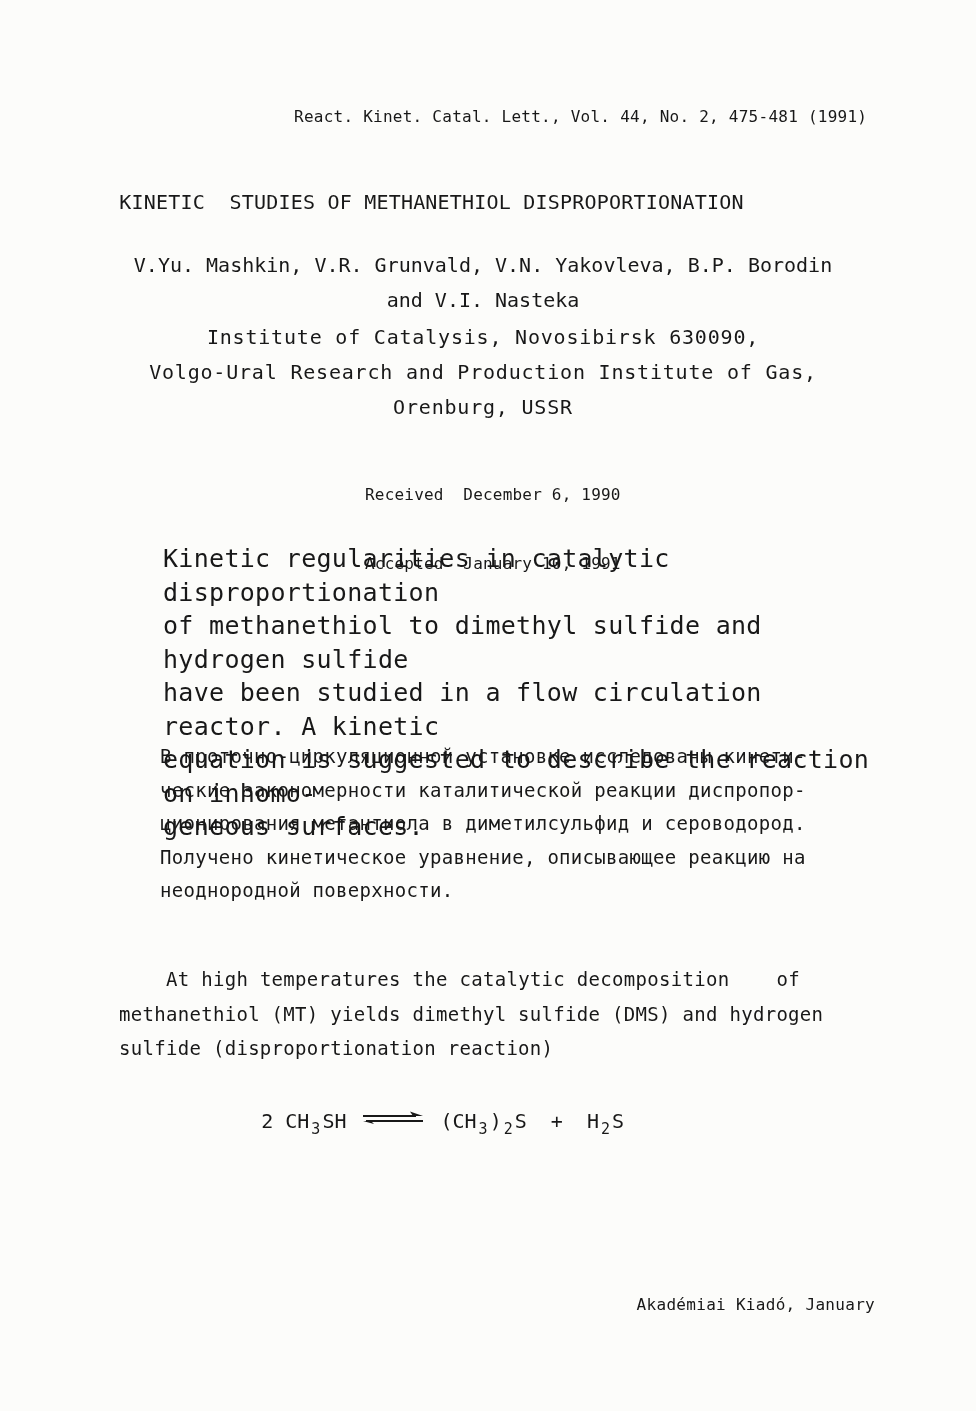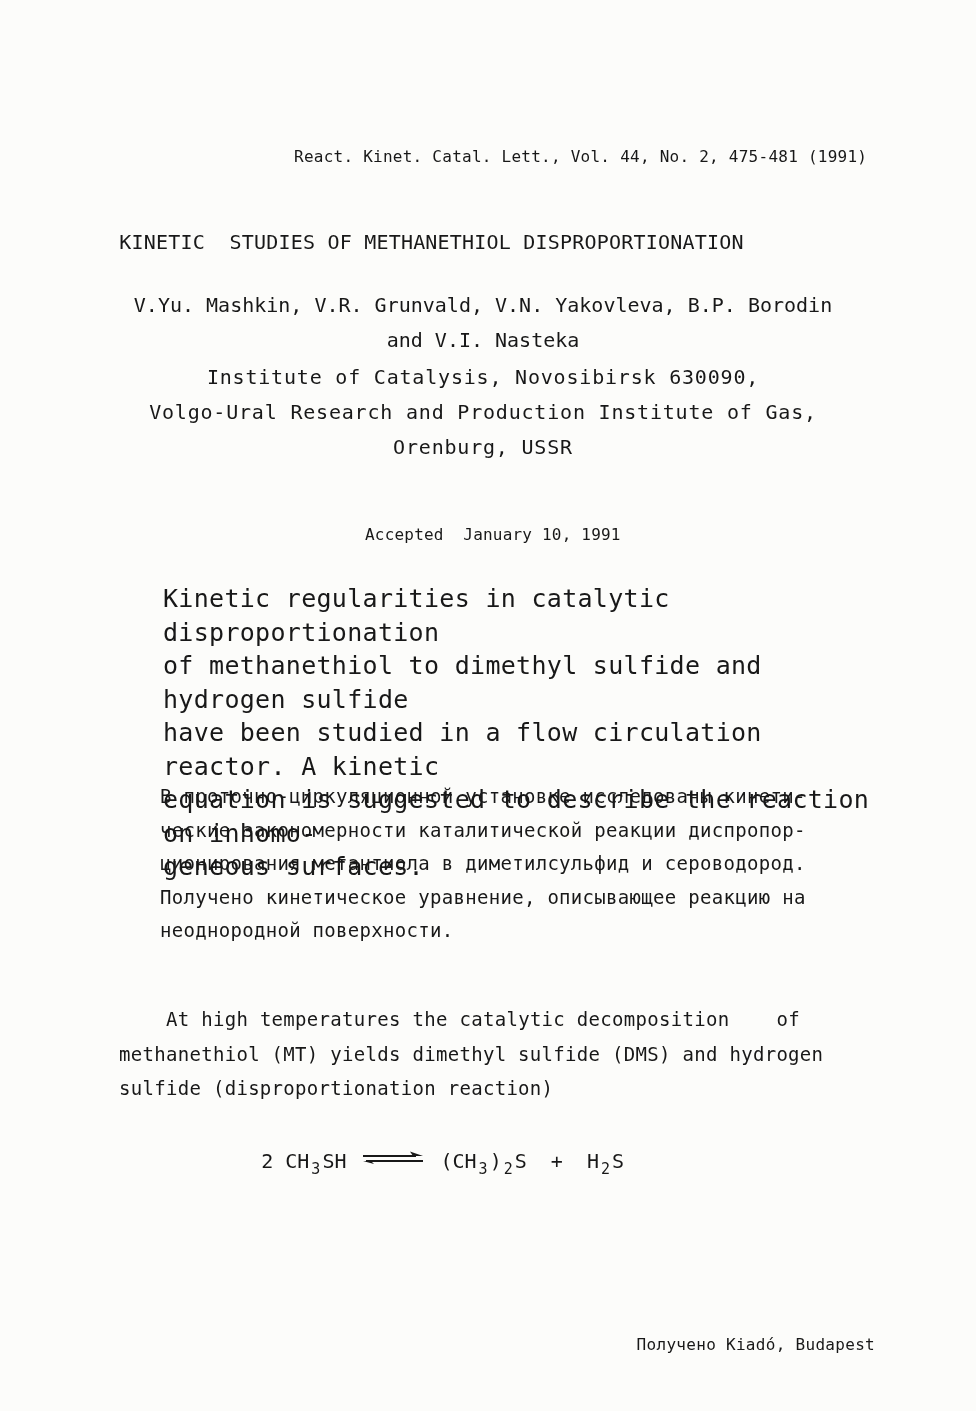"React. Kinet. Catal. Lett., Vol." .blk { margin-top: 40px -> none }
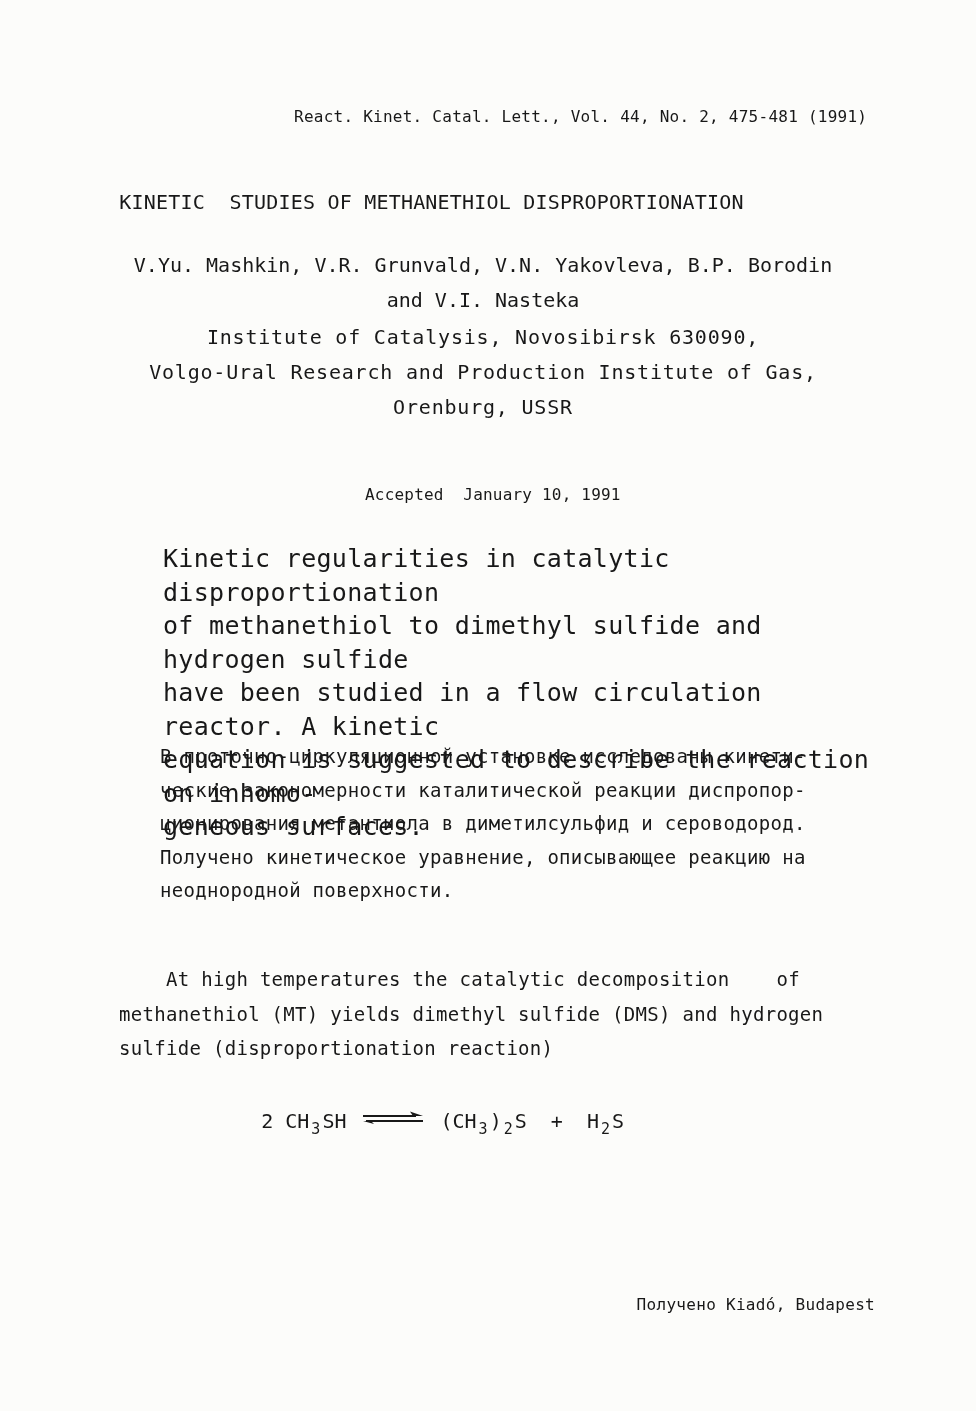"Received December 6, 1990" div { html: none -> <div>Received December 6, 1990</div> }
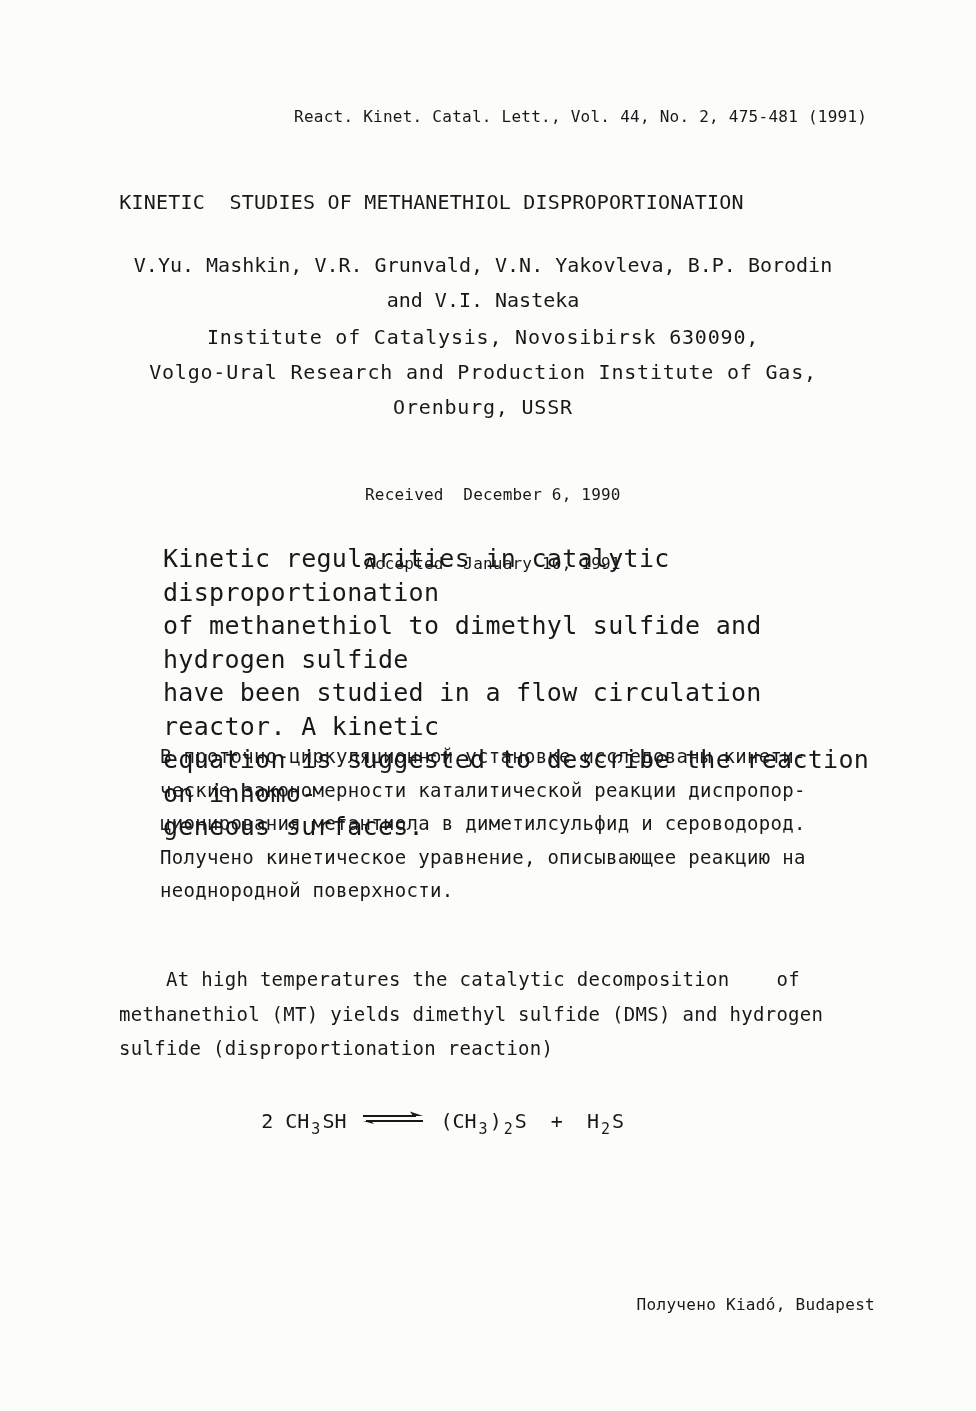"Получено Kiadó, Budapest" div.blk { text: Получено Kiadó, Budapest -> Akadémiai Kiadó, January }
